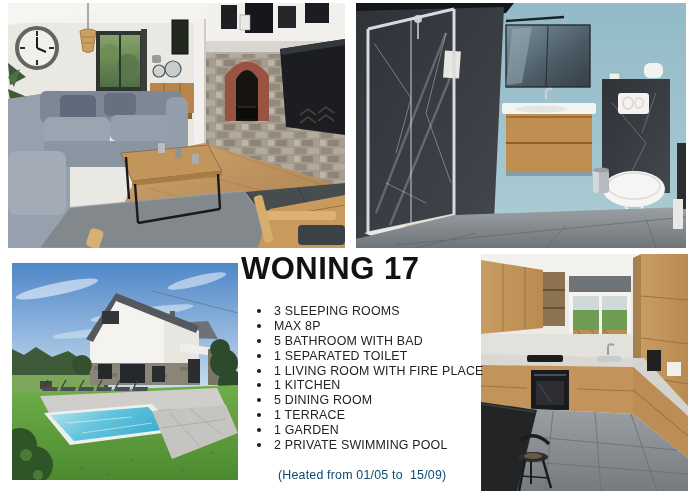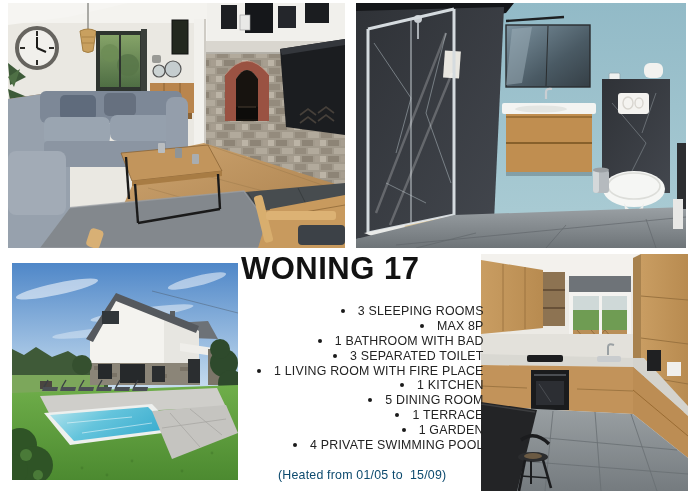"3 SLEEPING ROOMS" ul.features li { justify-content: flex-end -> none }
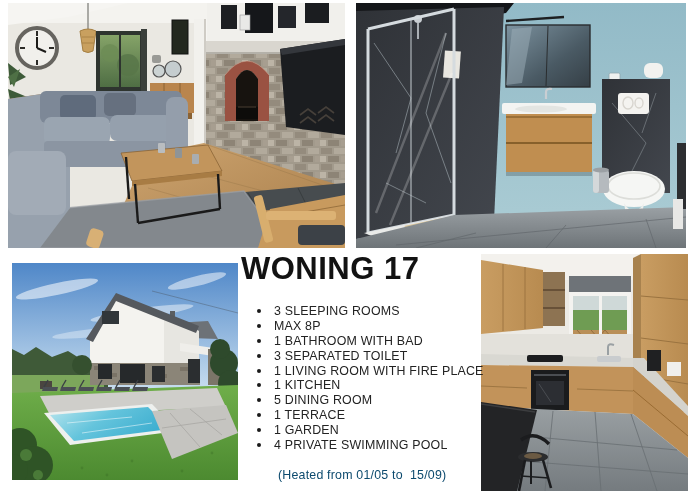"1 BATHROOM WITH BAD" span.txt { text: 1 -> 5 }
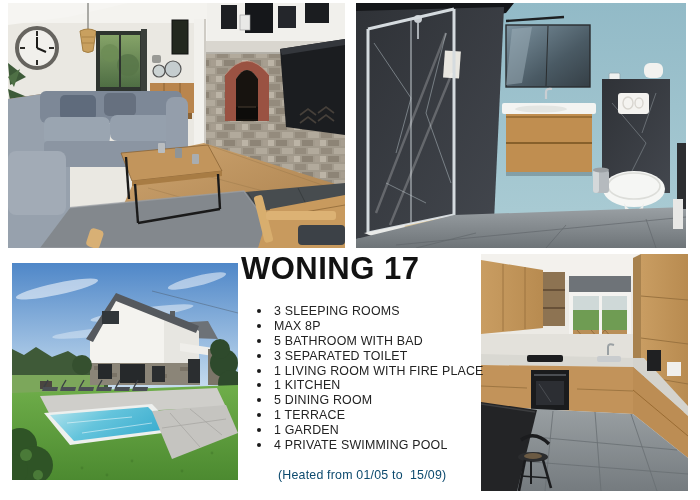"3 SEPARATED TOILET" span.txt { text: 3 -> 1 }
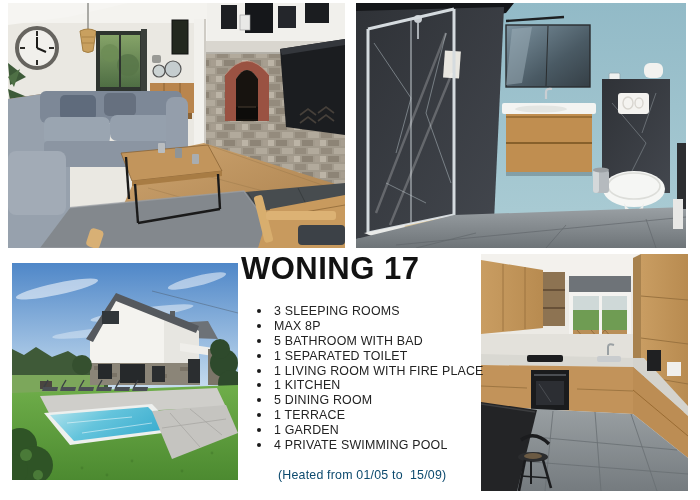"4 PRIVATE SWIMMING POOL" span.txt { text: 4 -> 2 }
